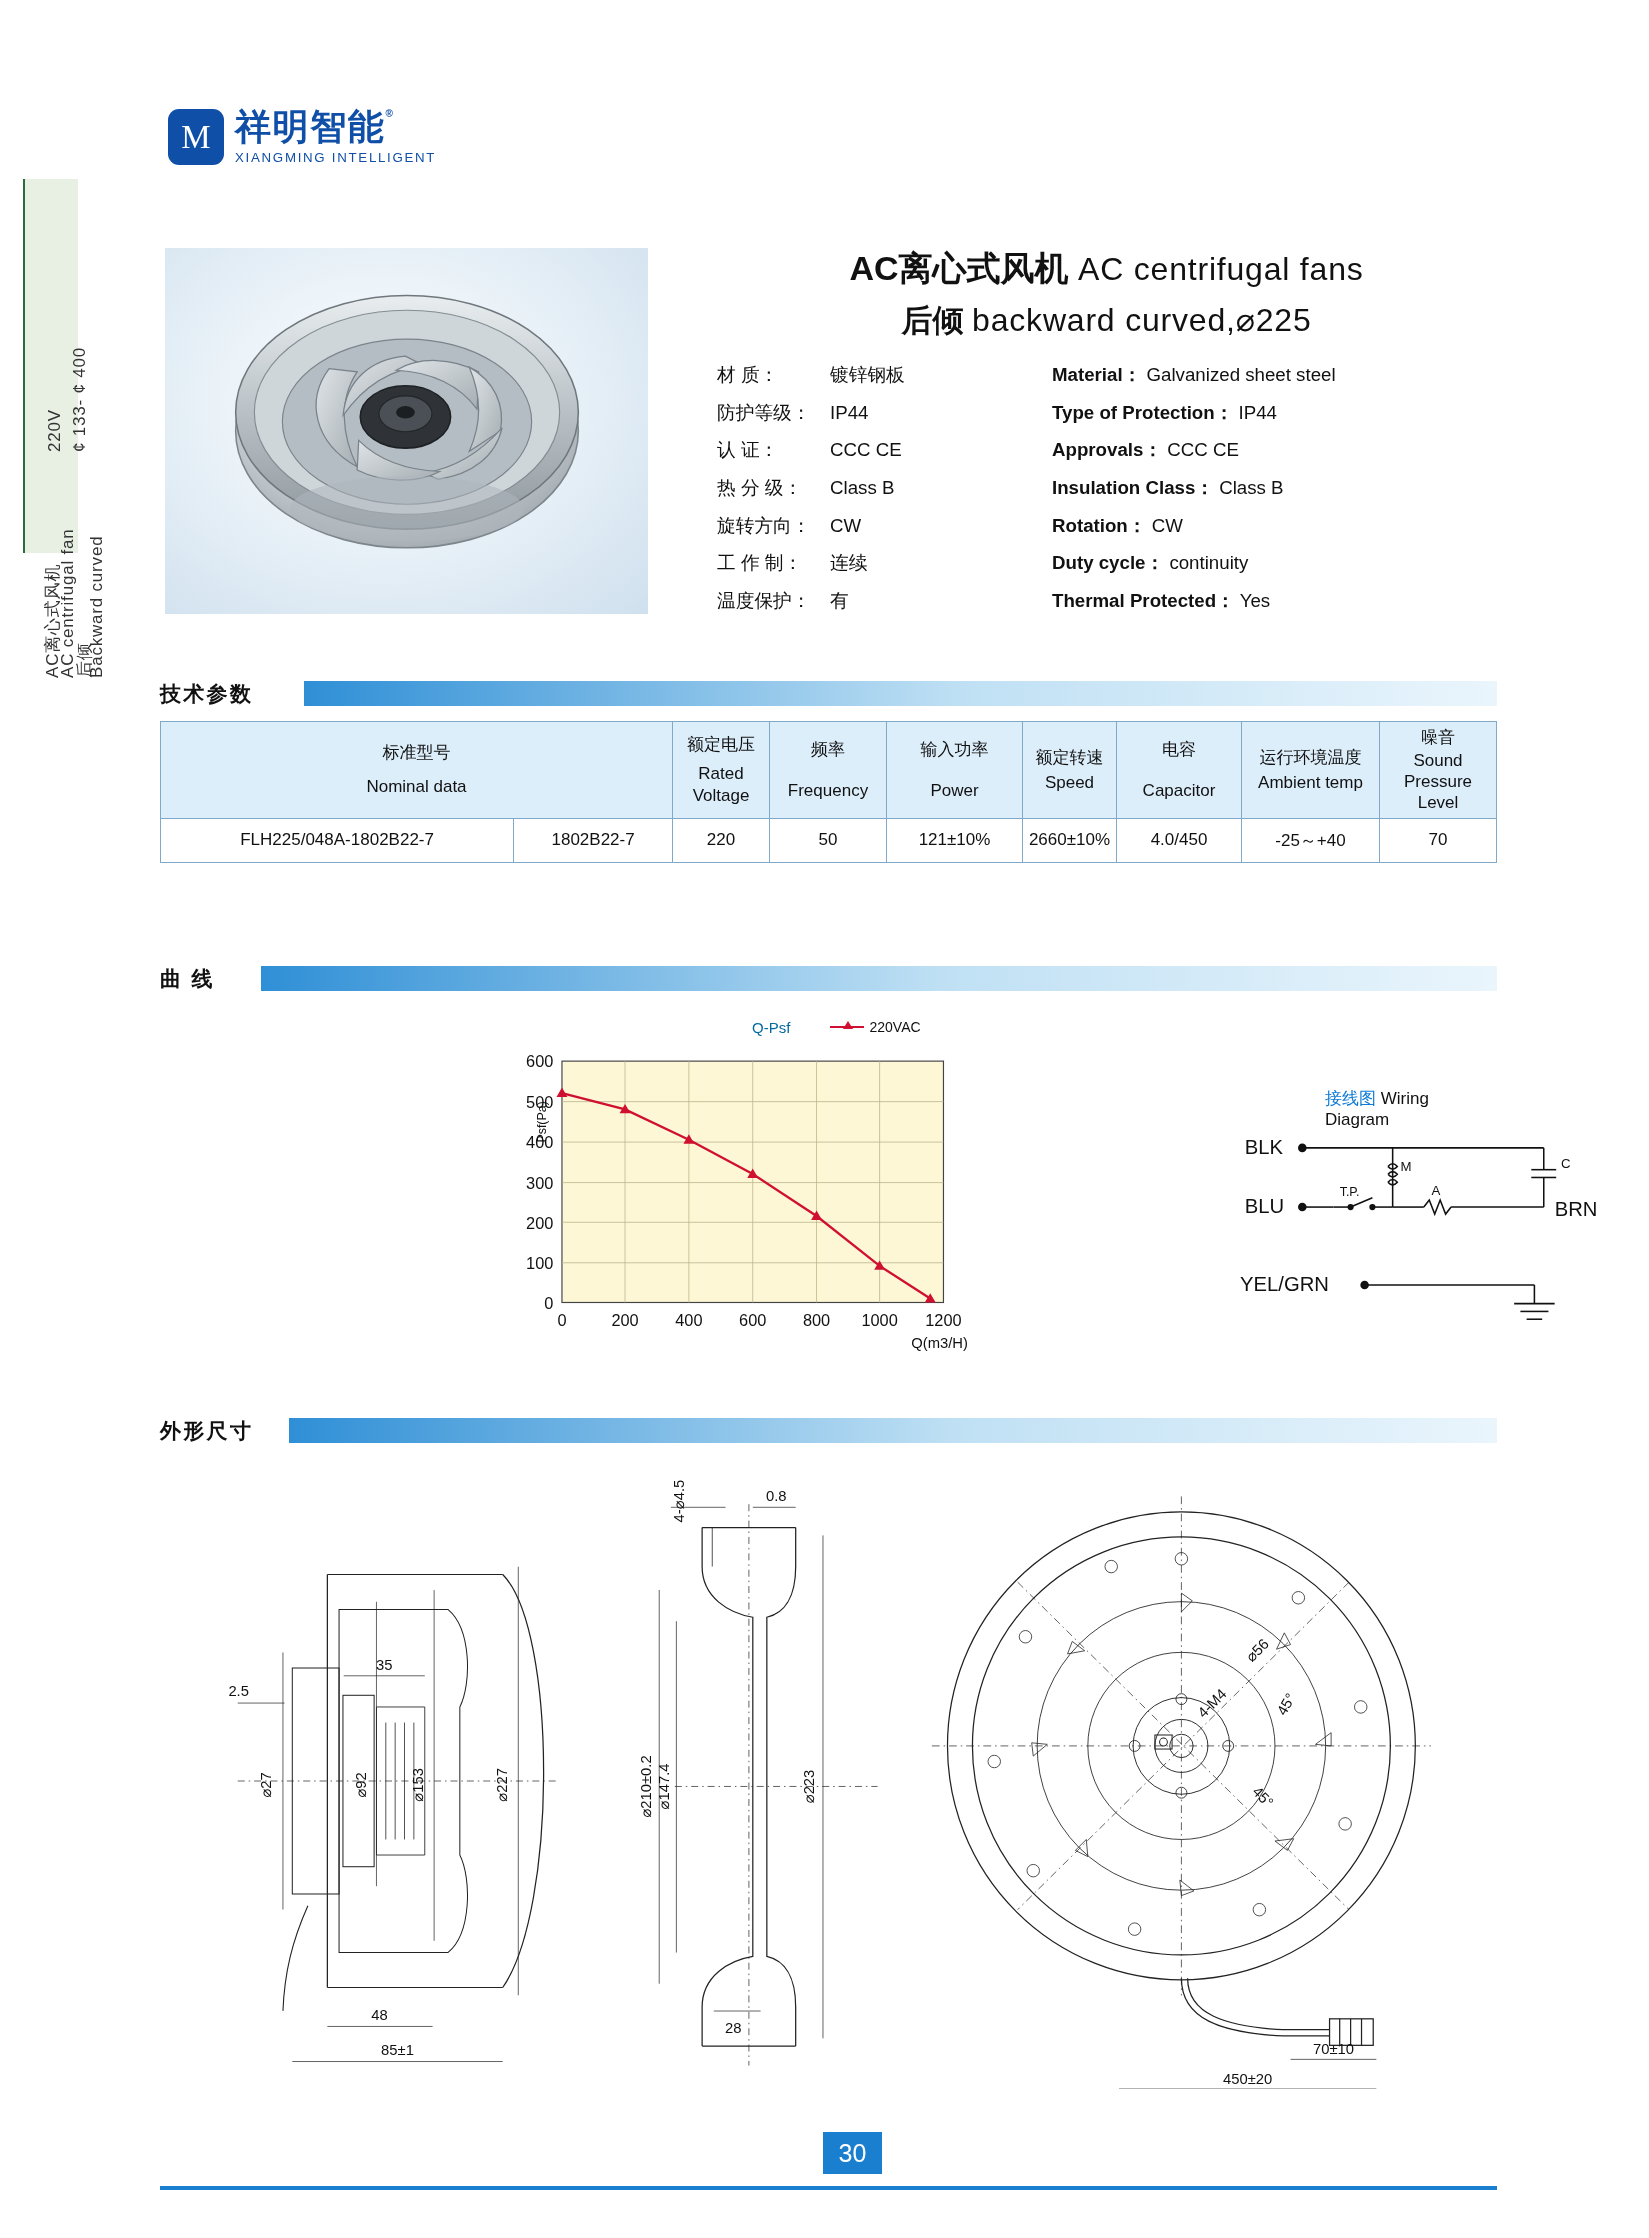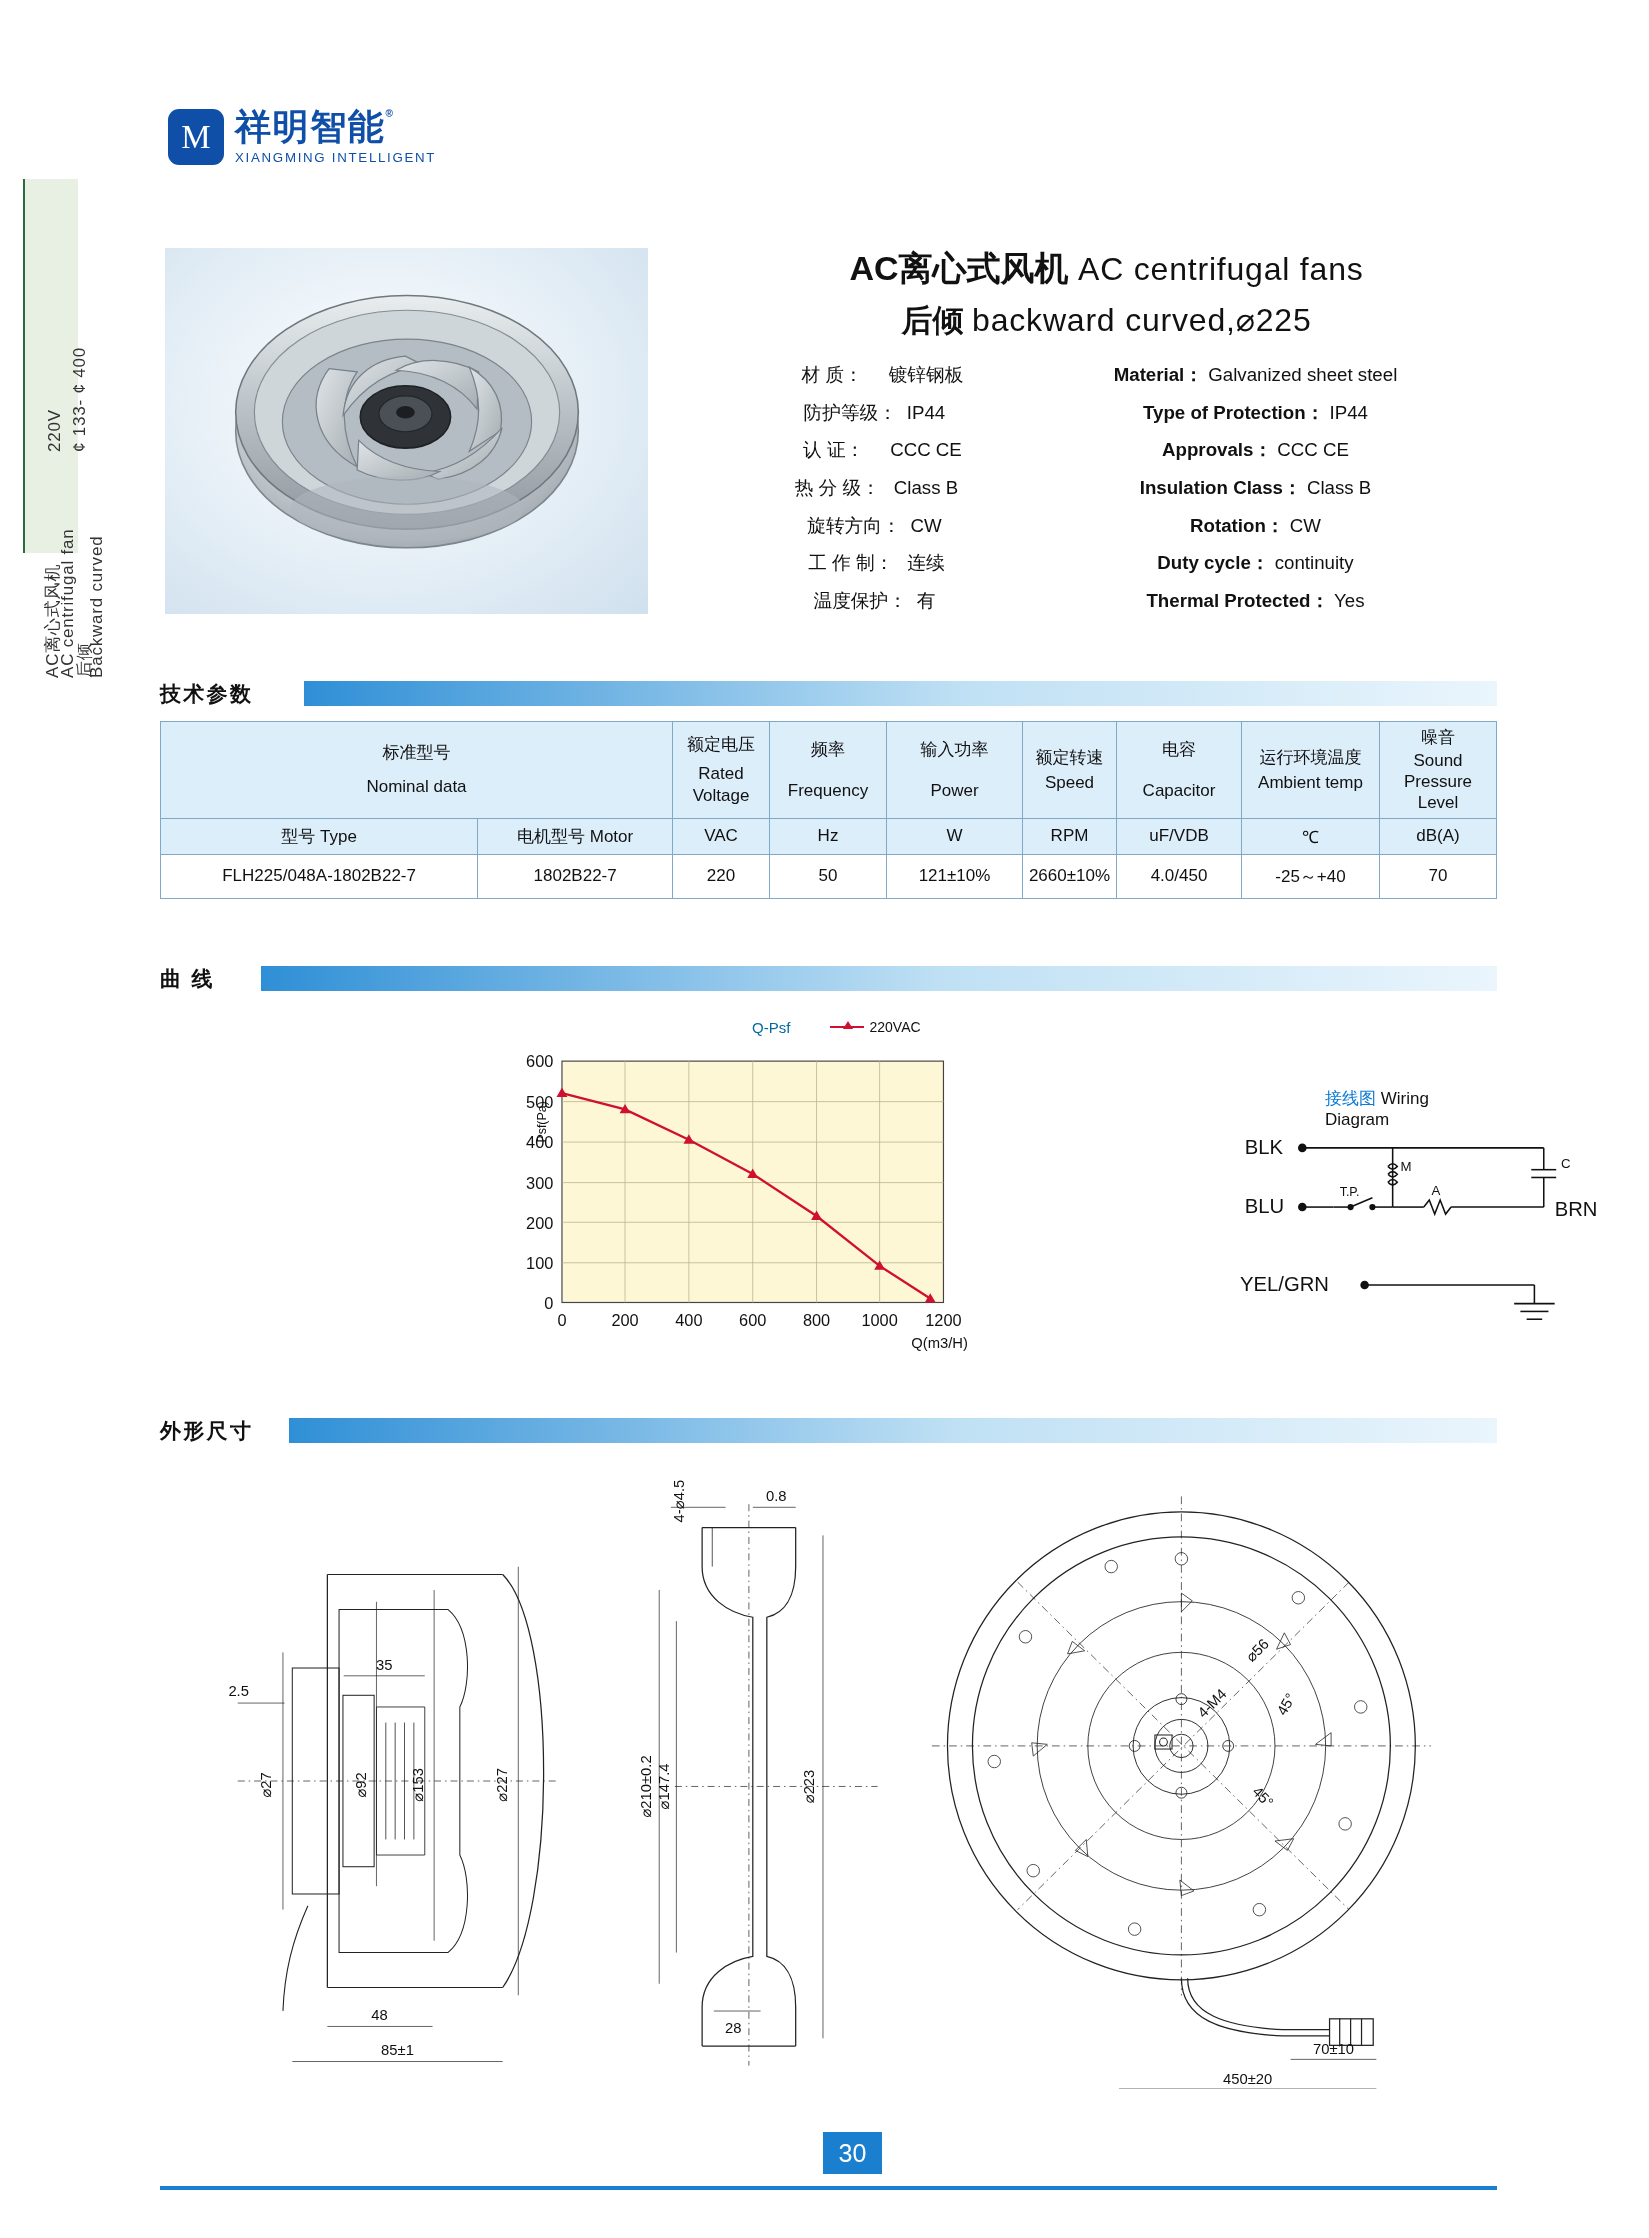"材 质： 镀锌钢板" .spec { left: 702px -> 717px; text-align: center -> none }
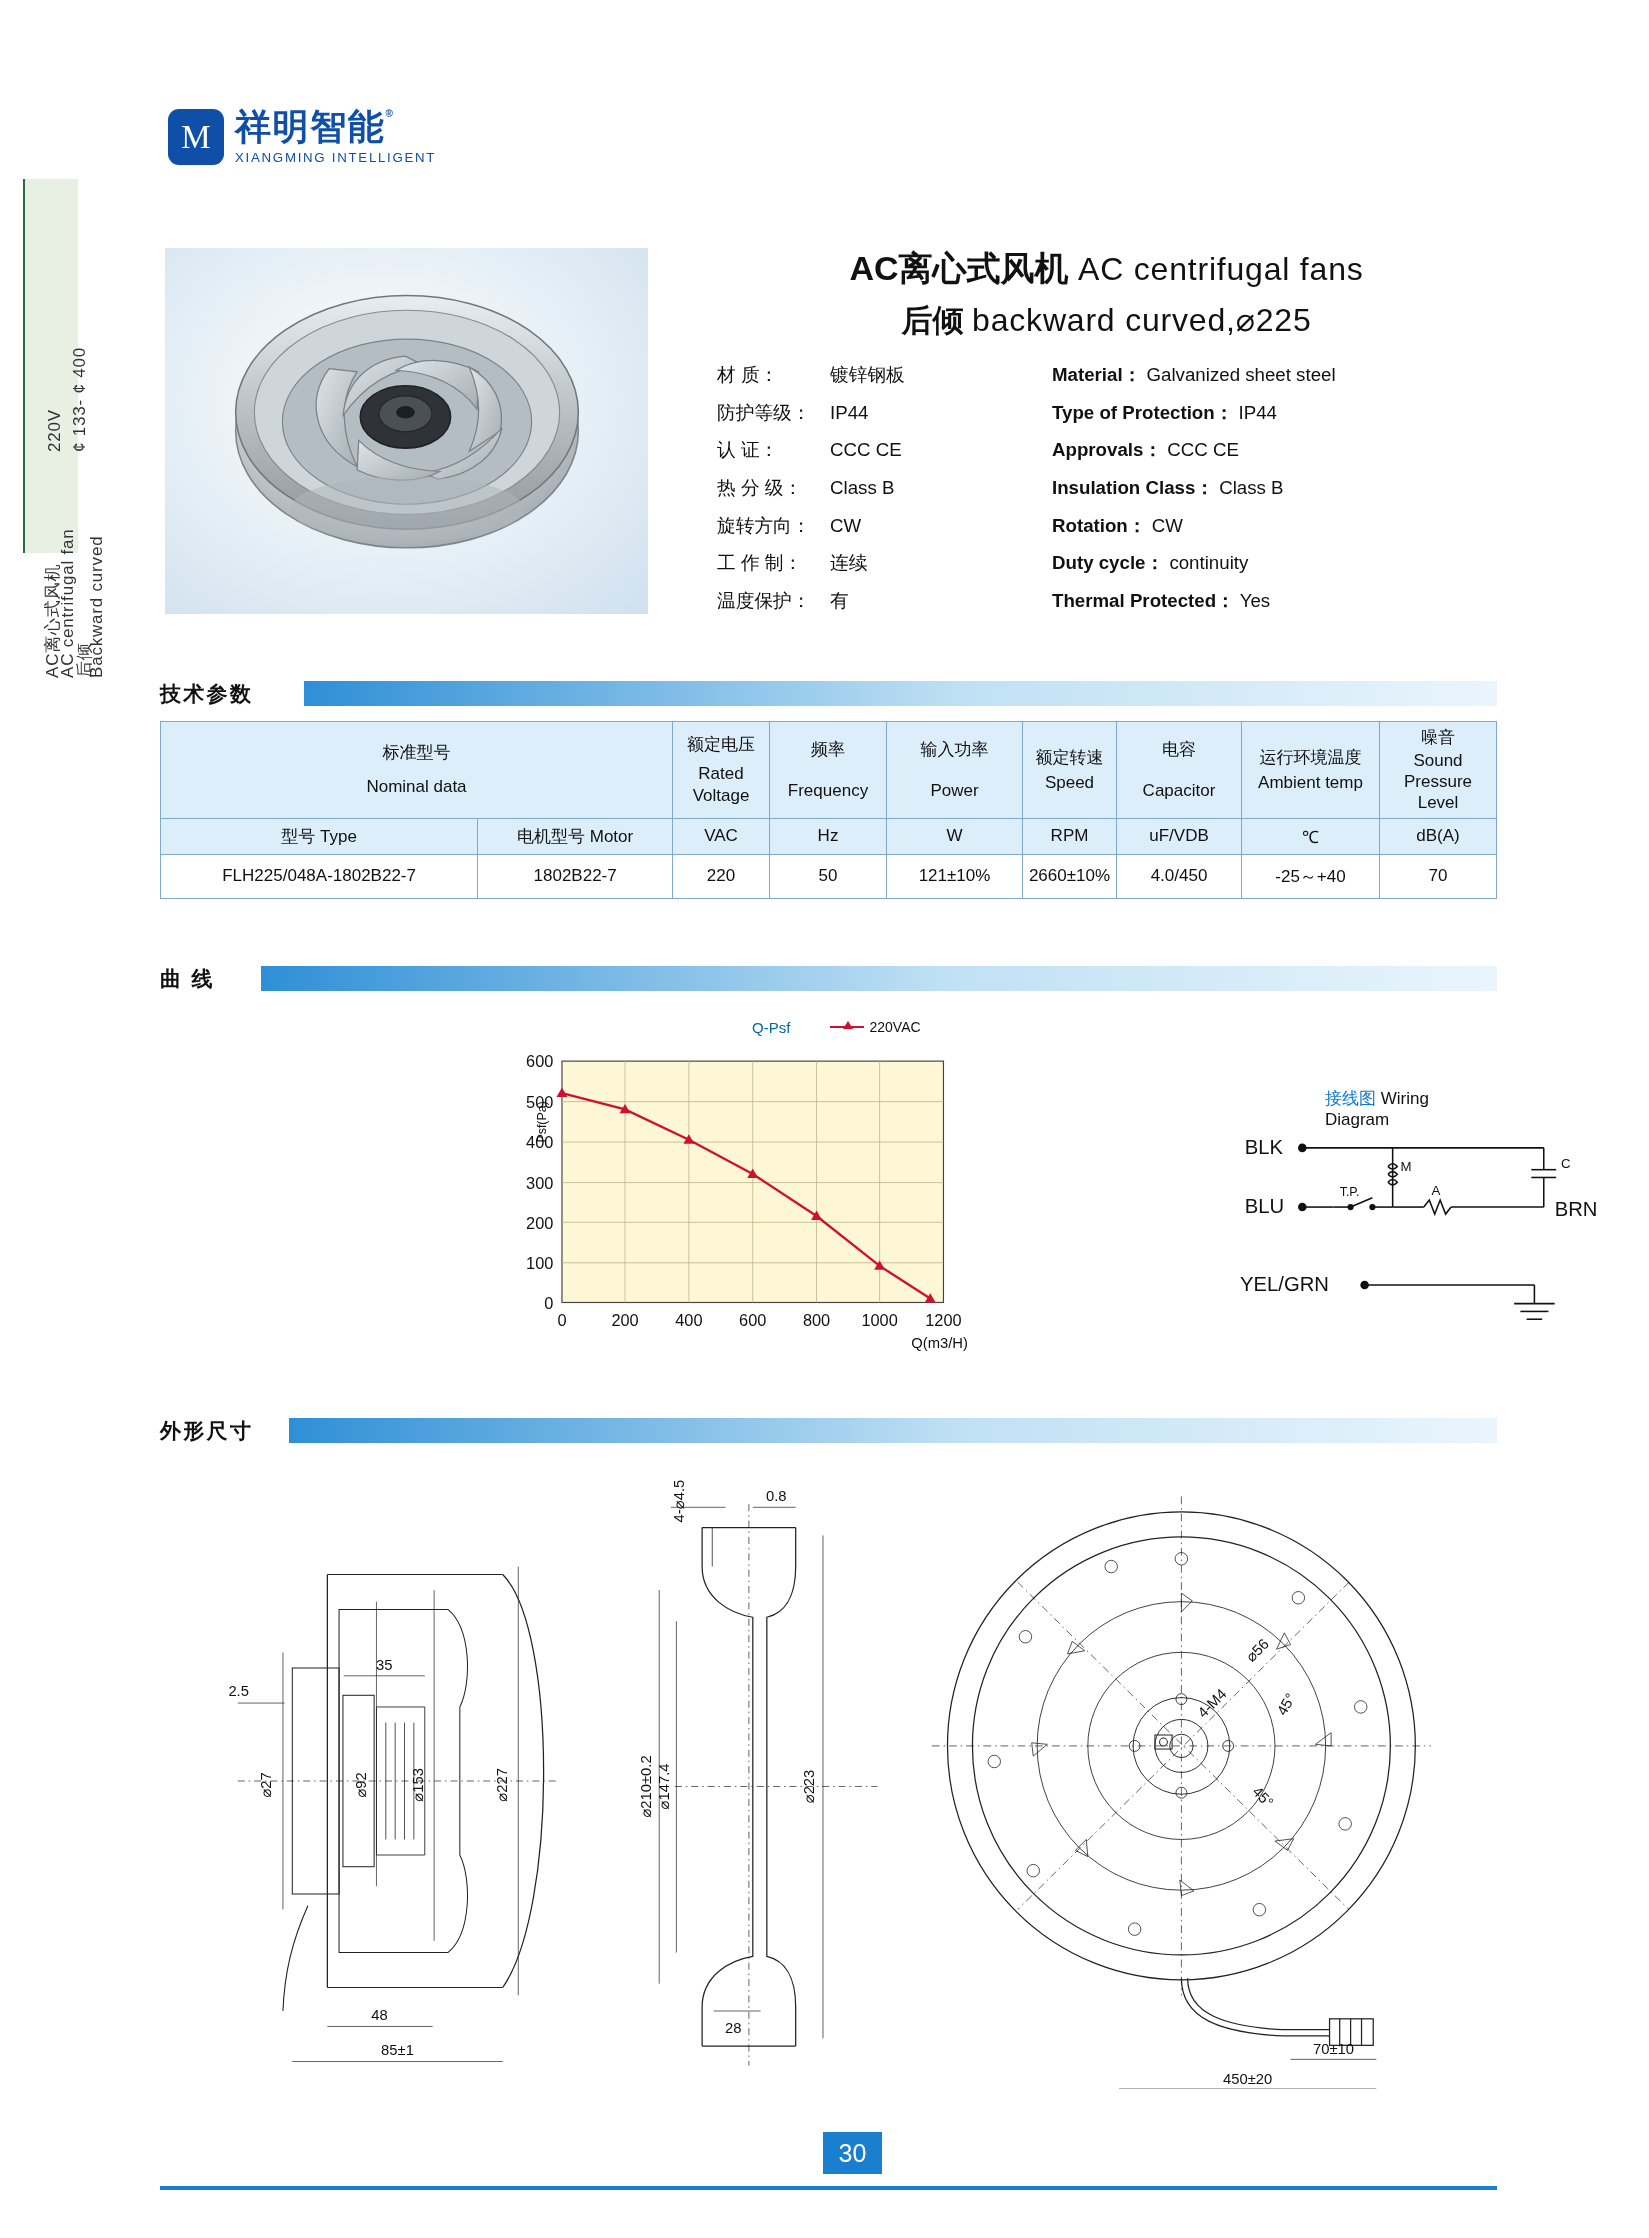"型号 Type" tr.head2 { html: <tr> <td>型号 Type</td> <td>电机型号 Motor</td> <td>VAC</td> <td>Hz</td> <td>W</td> <td>RPM</td> <td>uF/VDB</td> <td>℃</td> <td>dB(A)</td> </tr> -> none }
